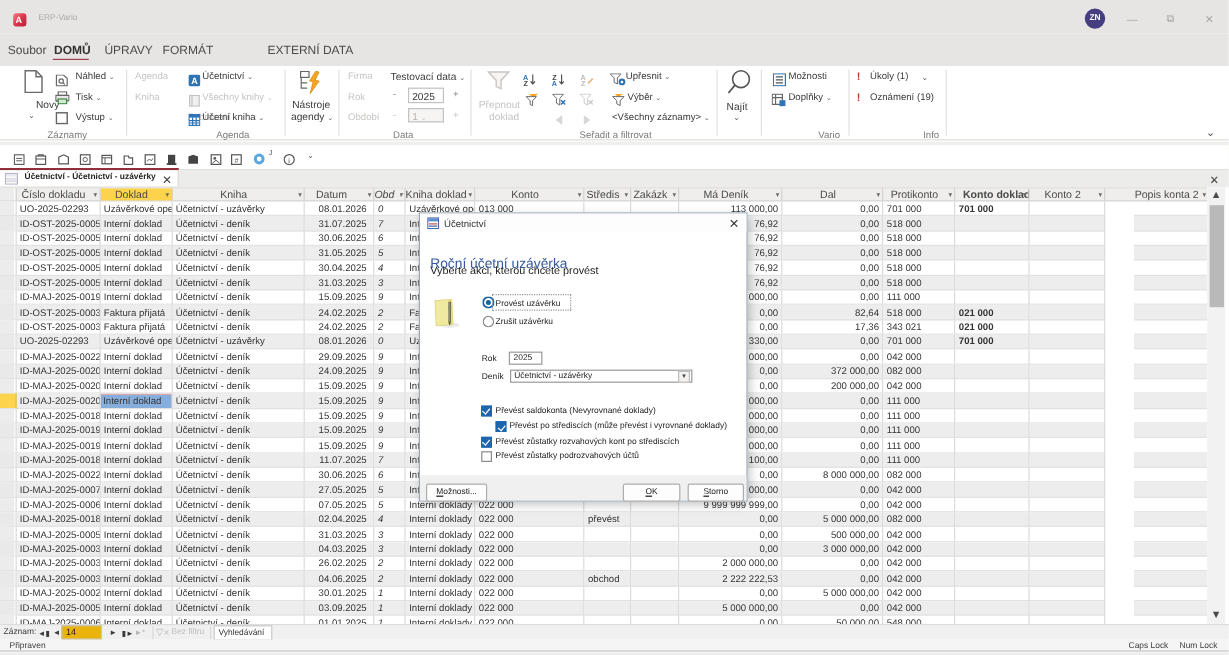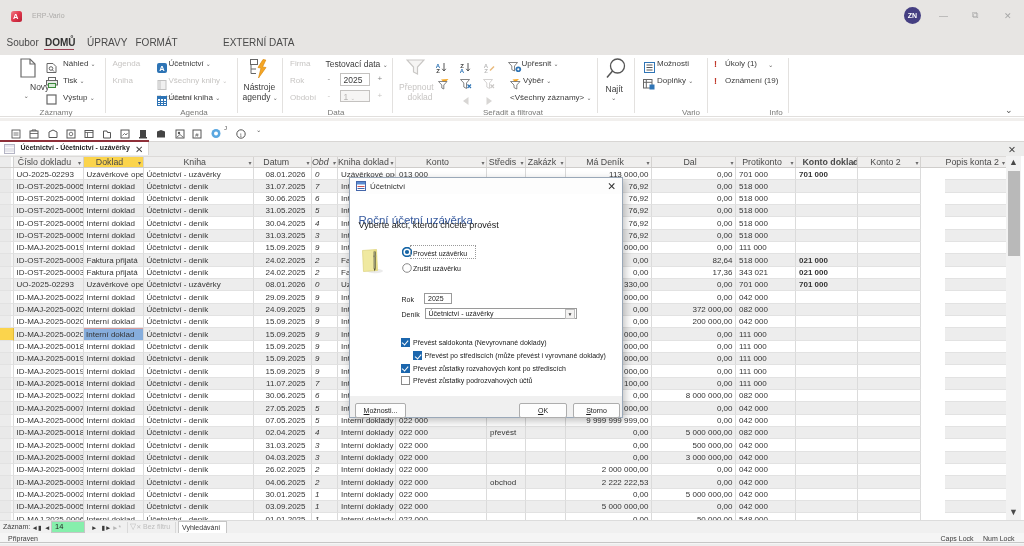"14" #navbox { background: #86efac -> #eab308 }
